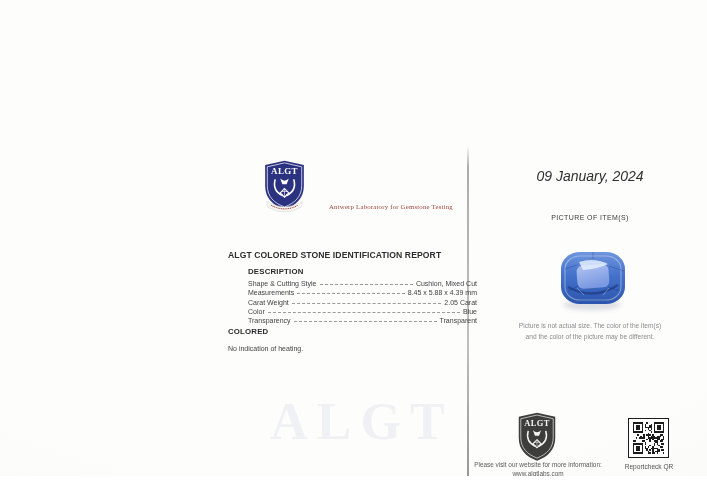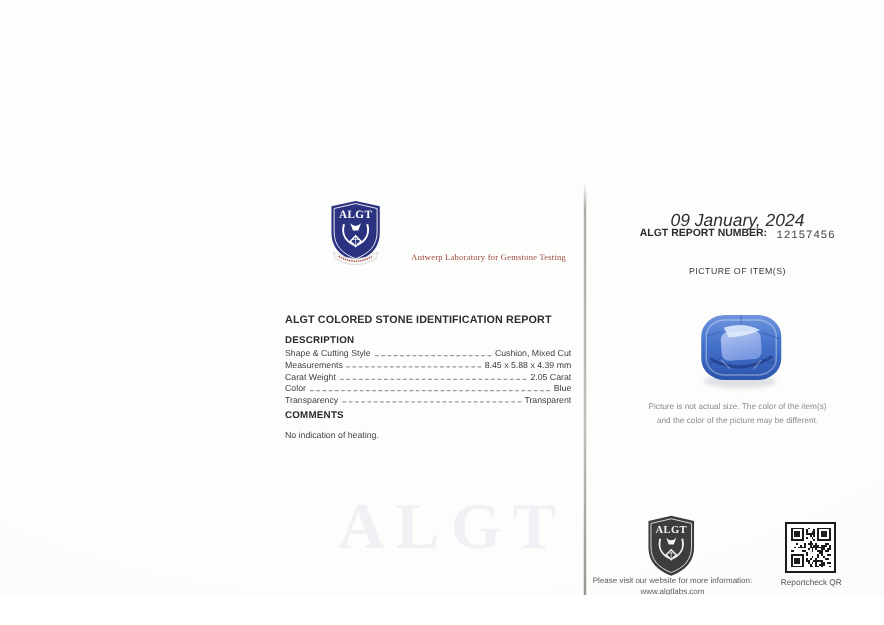"ALGT REPORT NUMBER: 12157456" div.r-repline { html: <div> <span>ALGT REPORT NUMBER:</span> <span>12157456</span> </div> -> none }
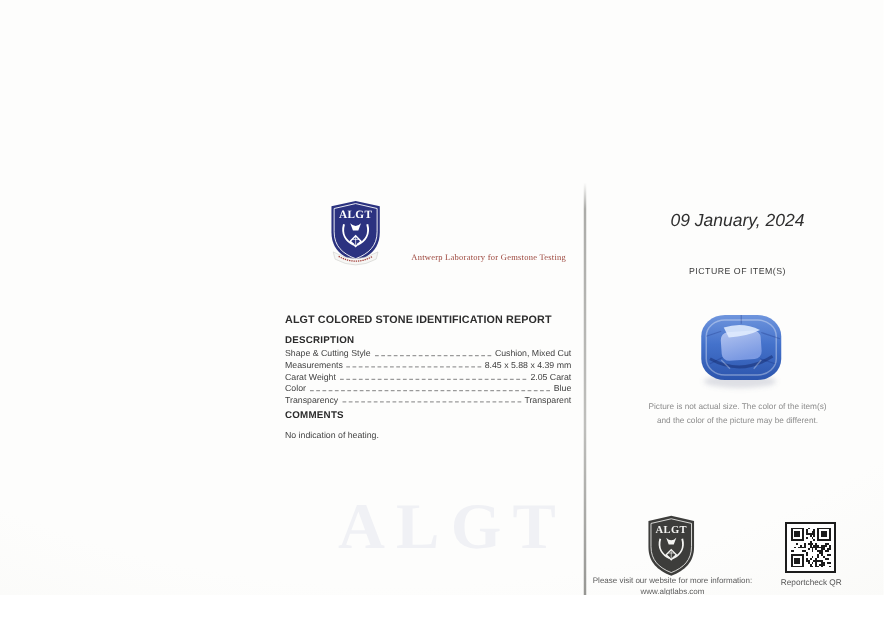"DESCRIPTION" .sec-desc { margin-left: none -> 20px }
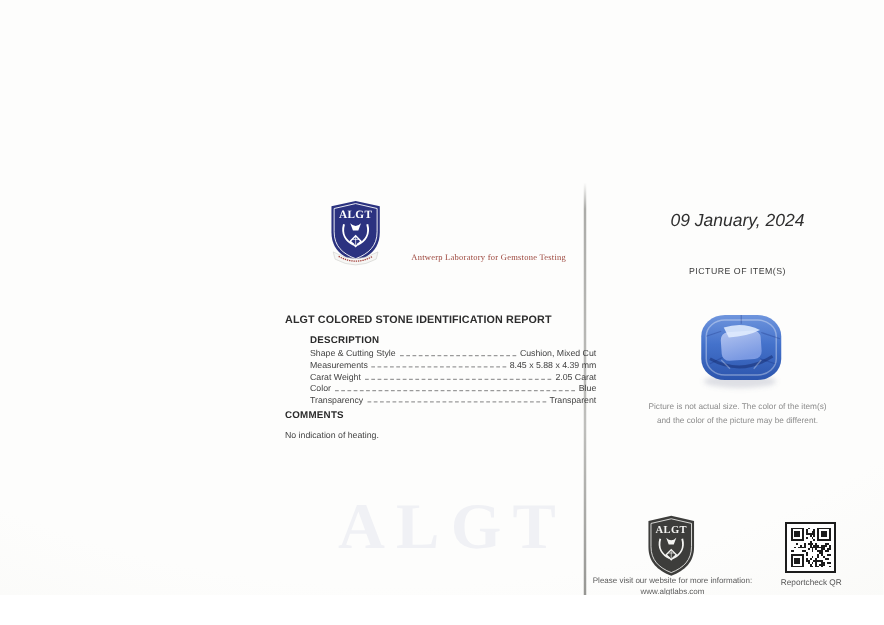"COMMENTS" div.sec-h { text: COMMENTS -> COLORED }
